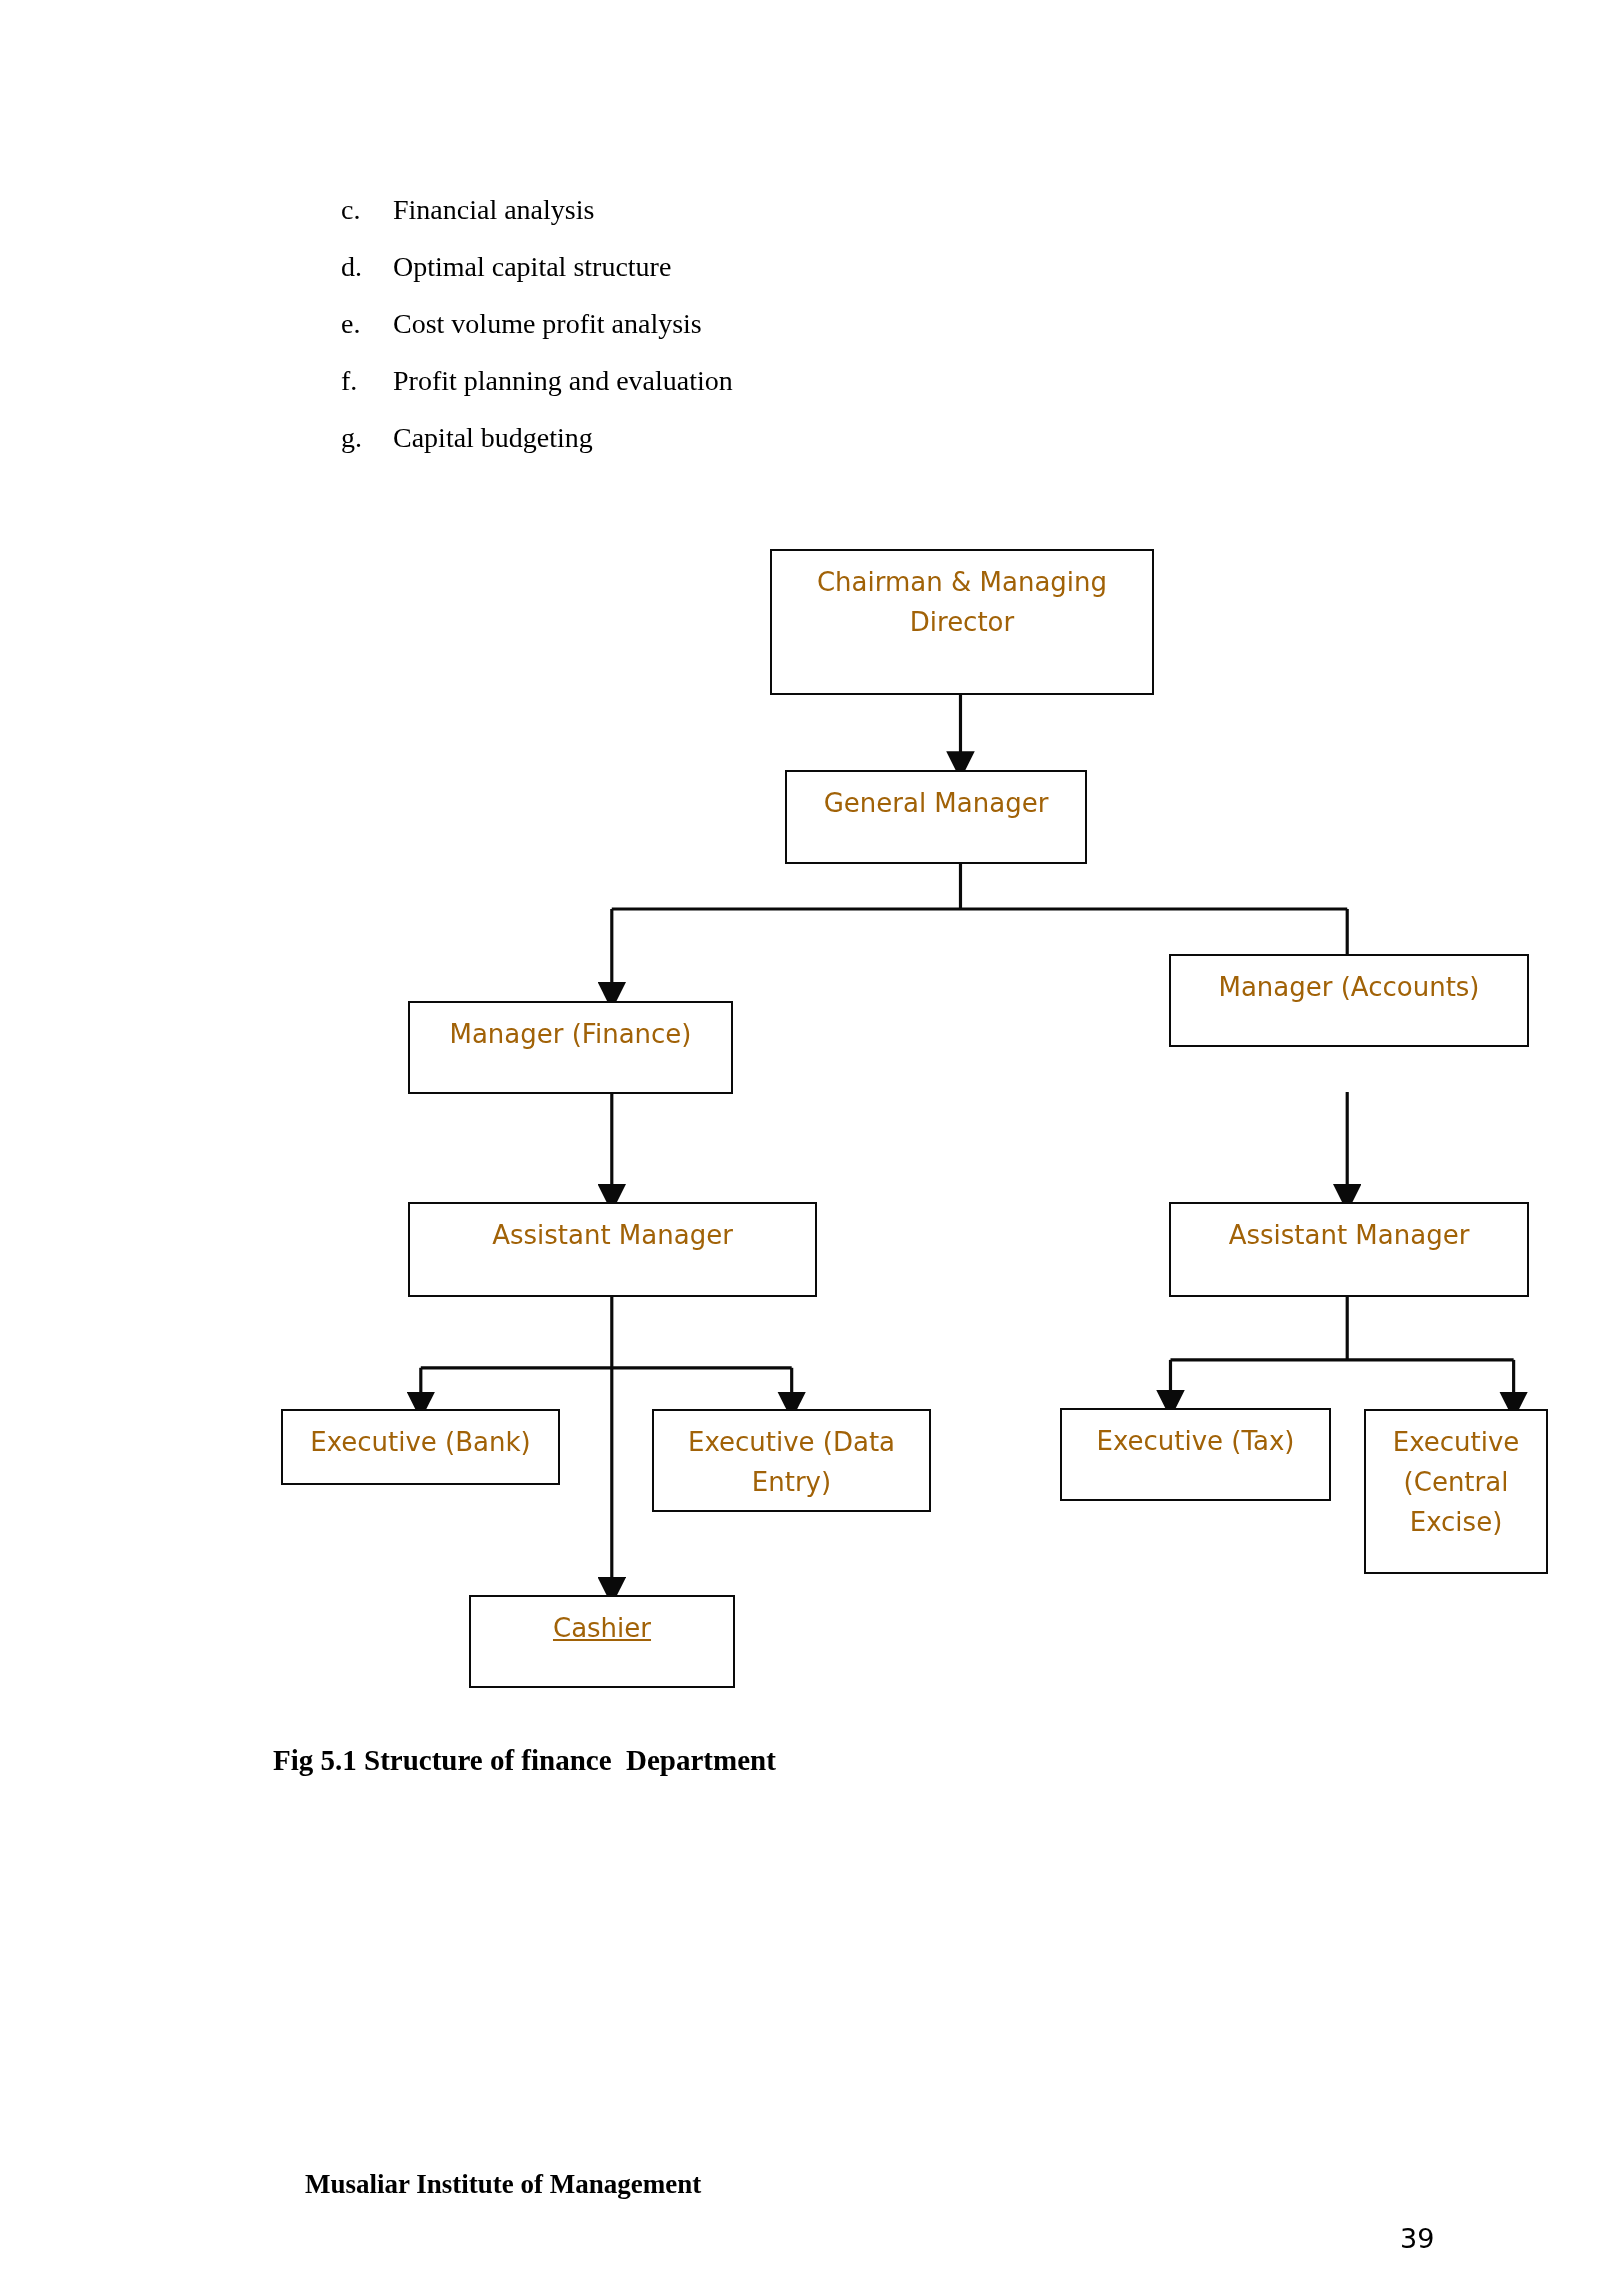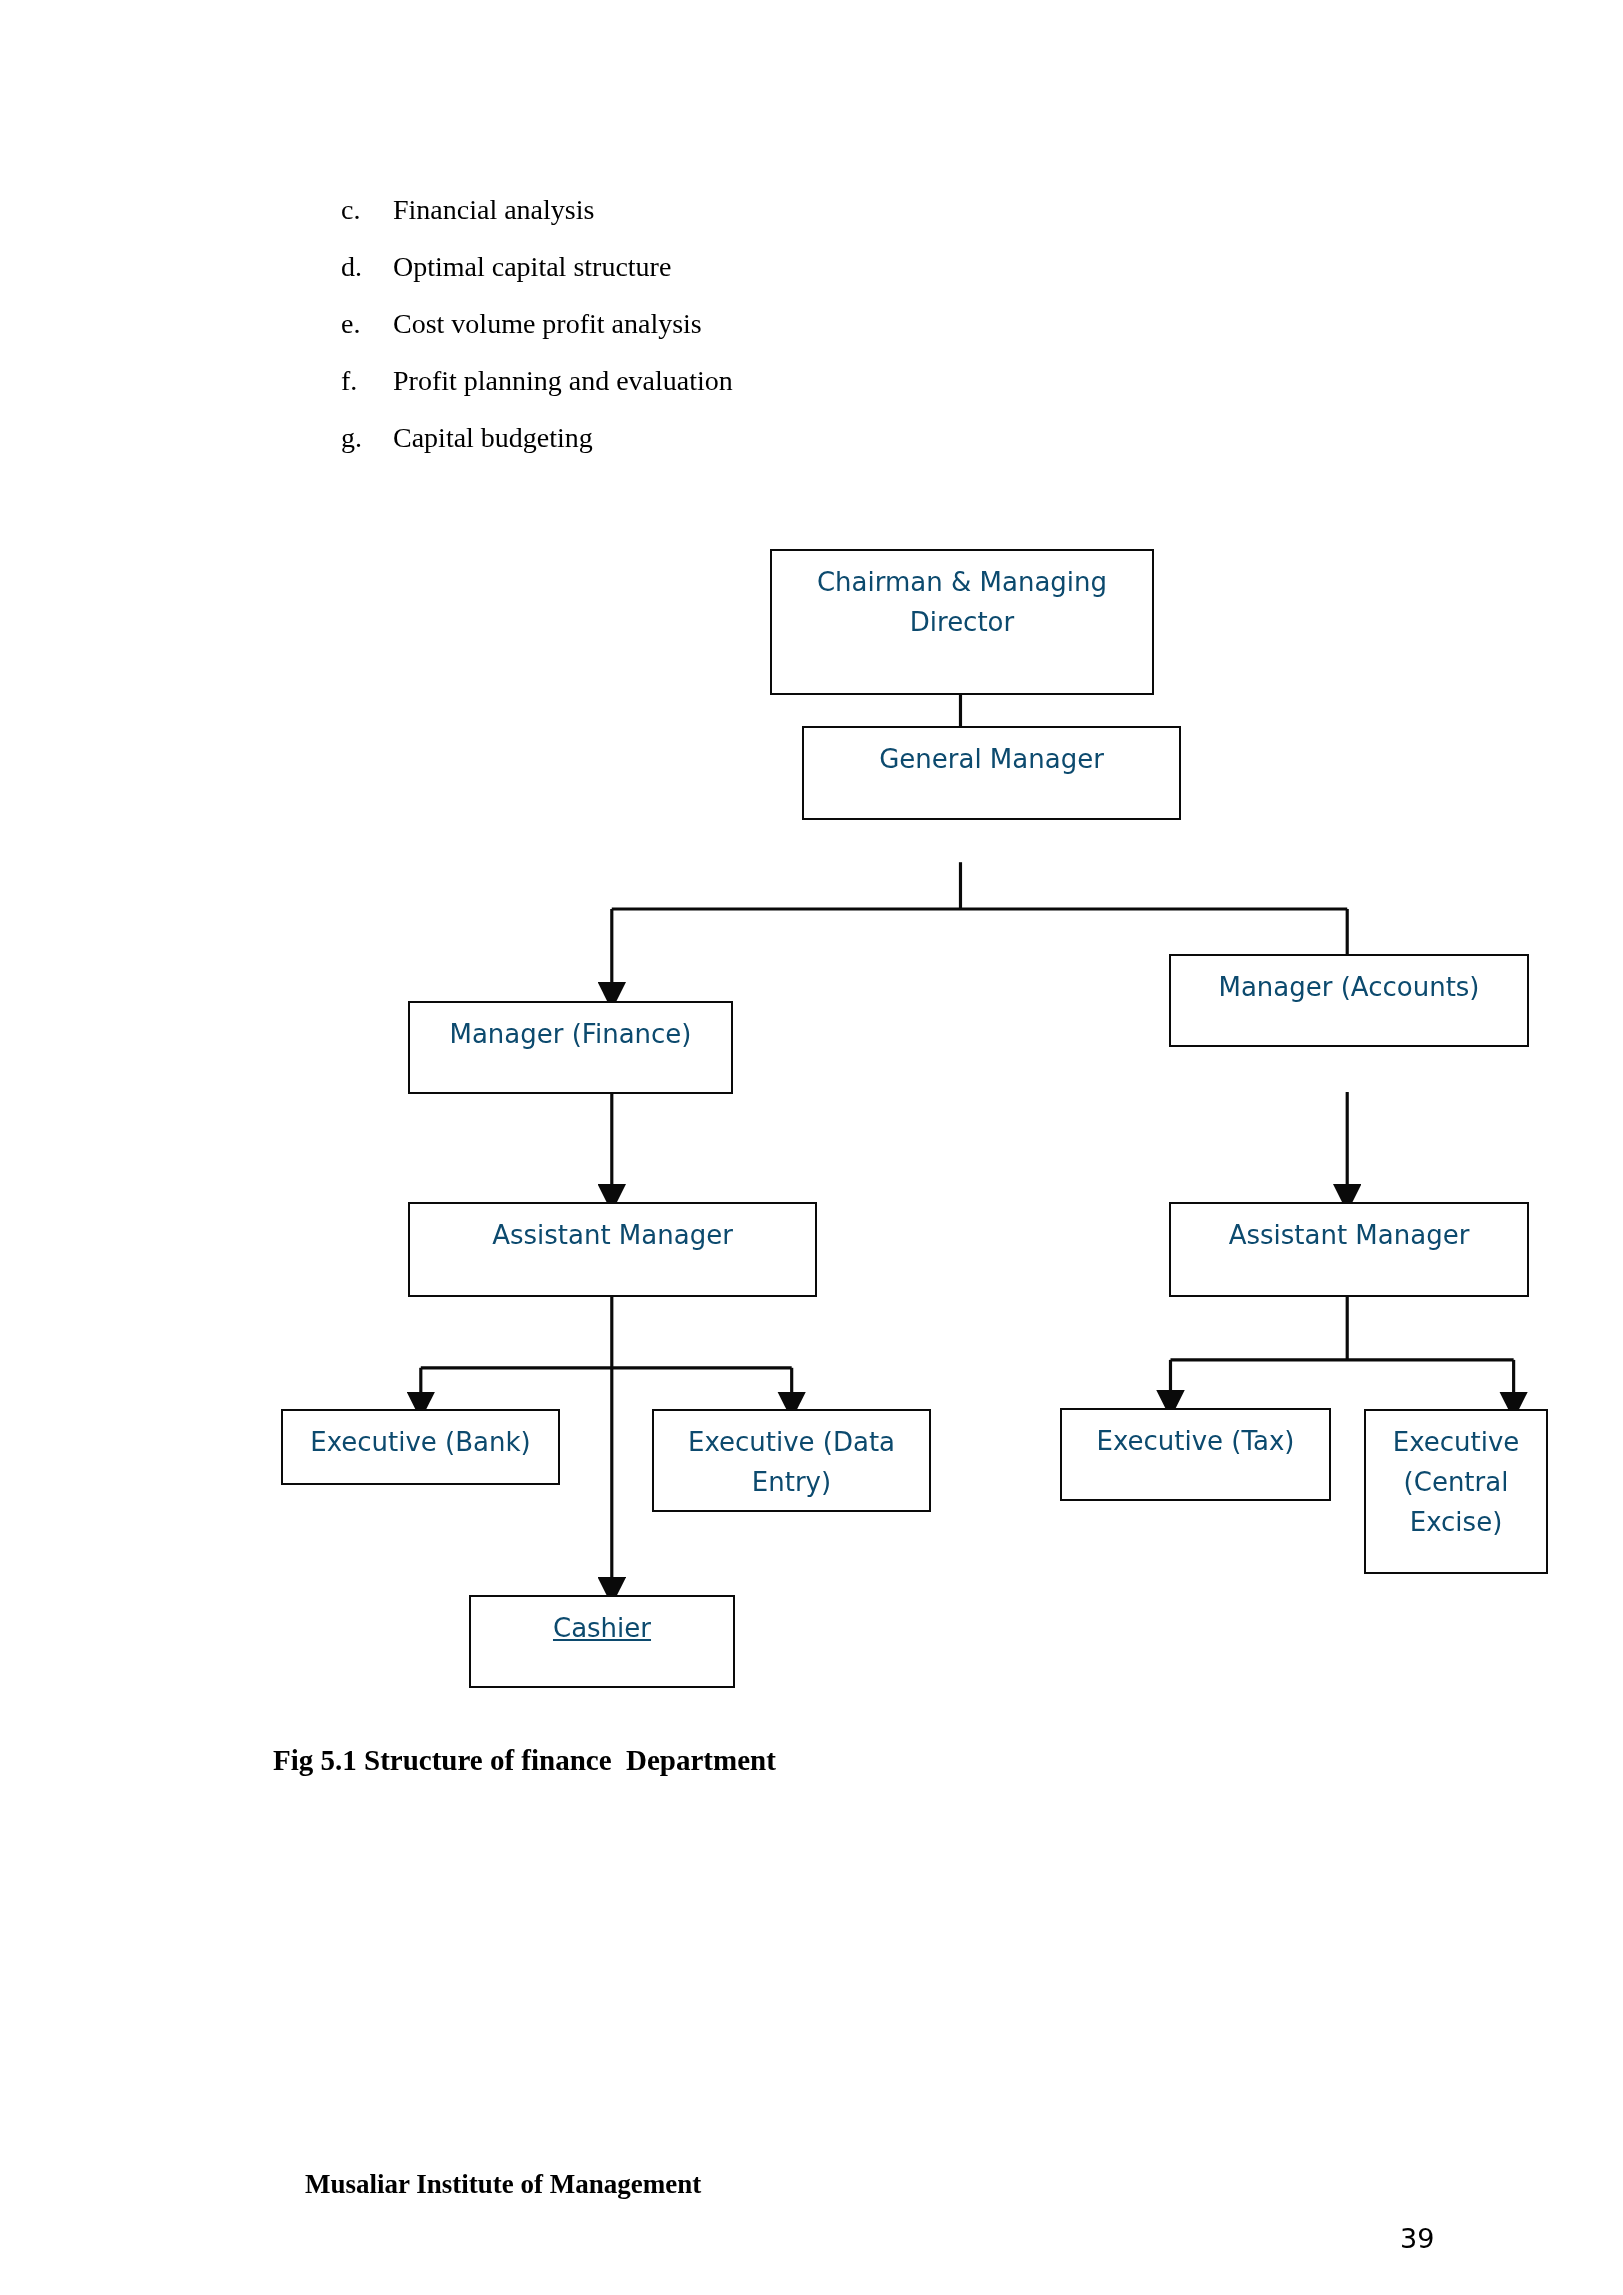"Chairman & Managing" .node-box { color: #0c4a6e -> #a16207 }
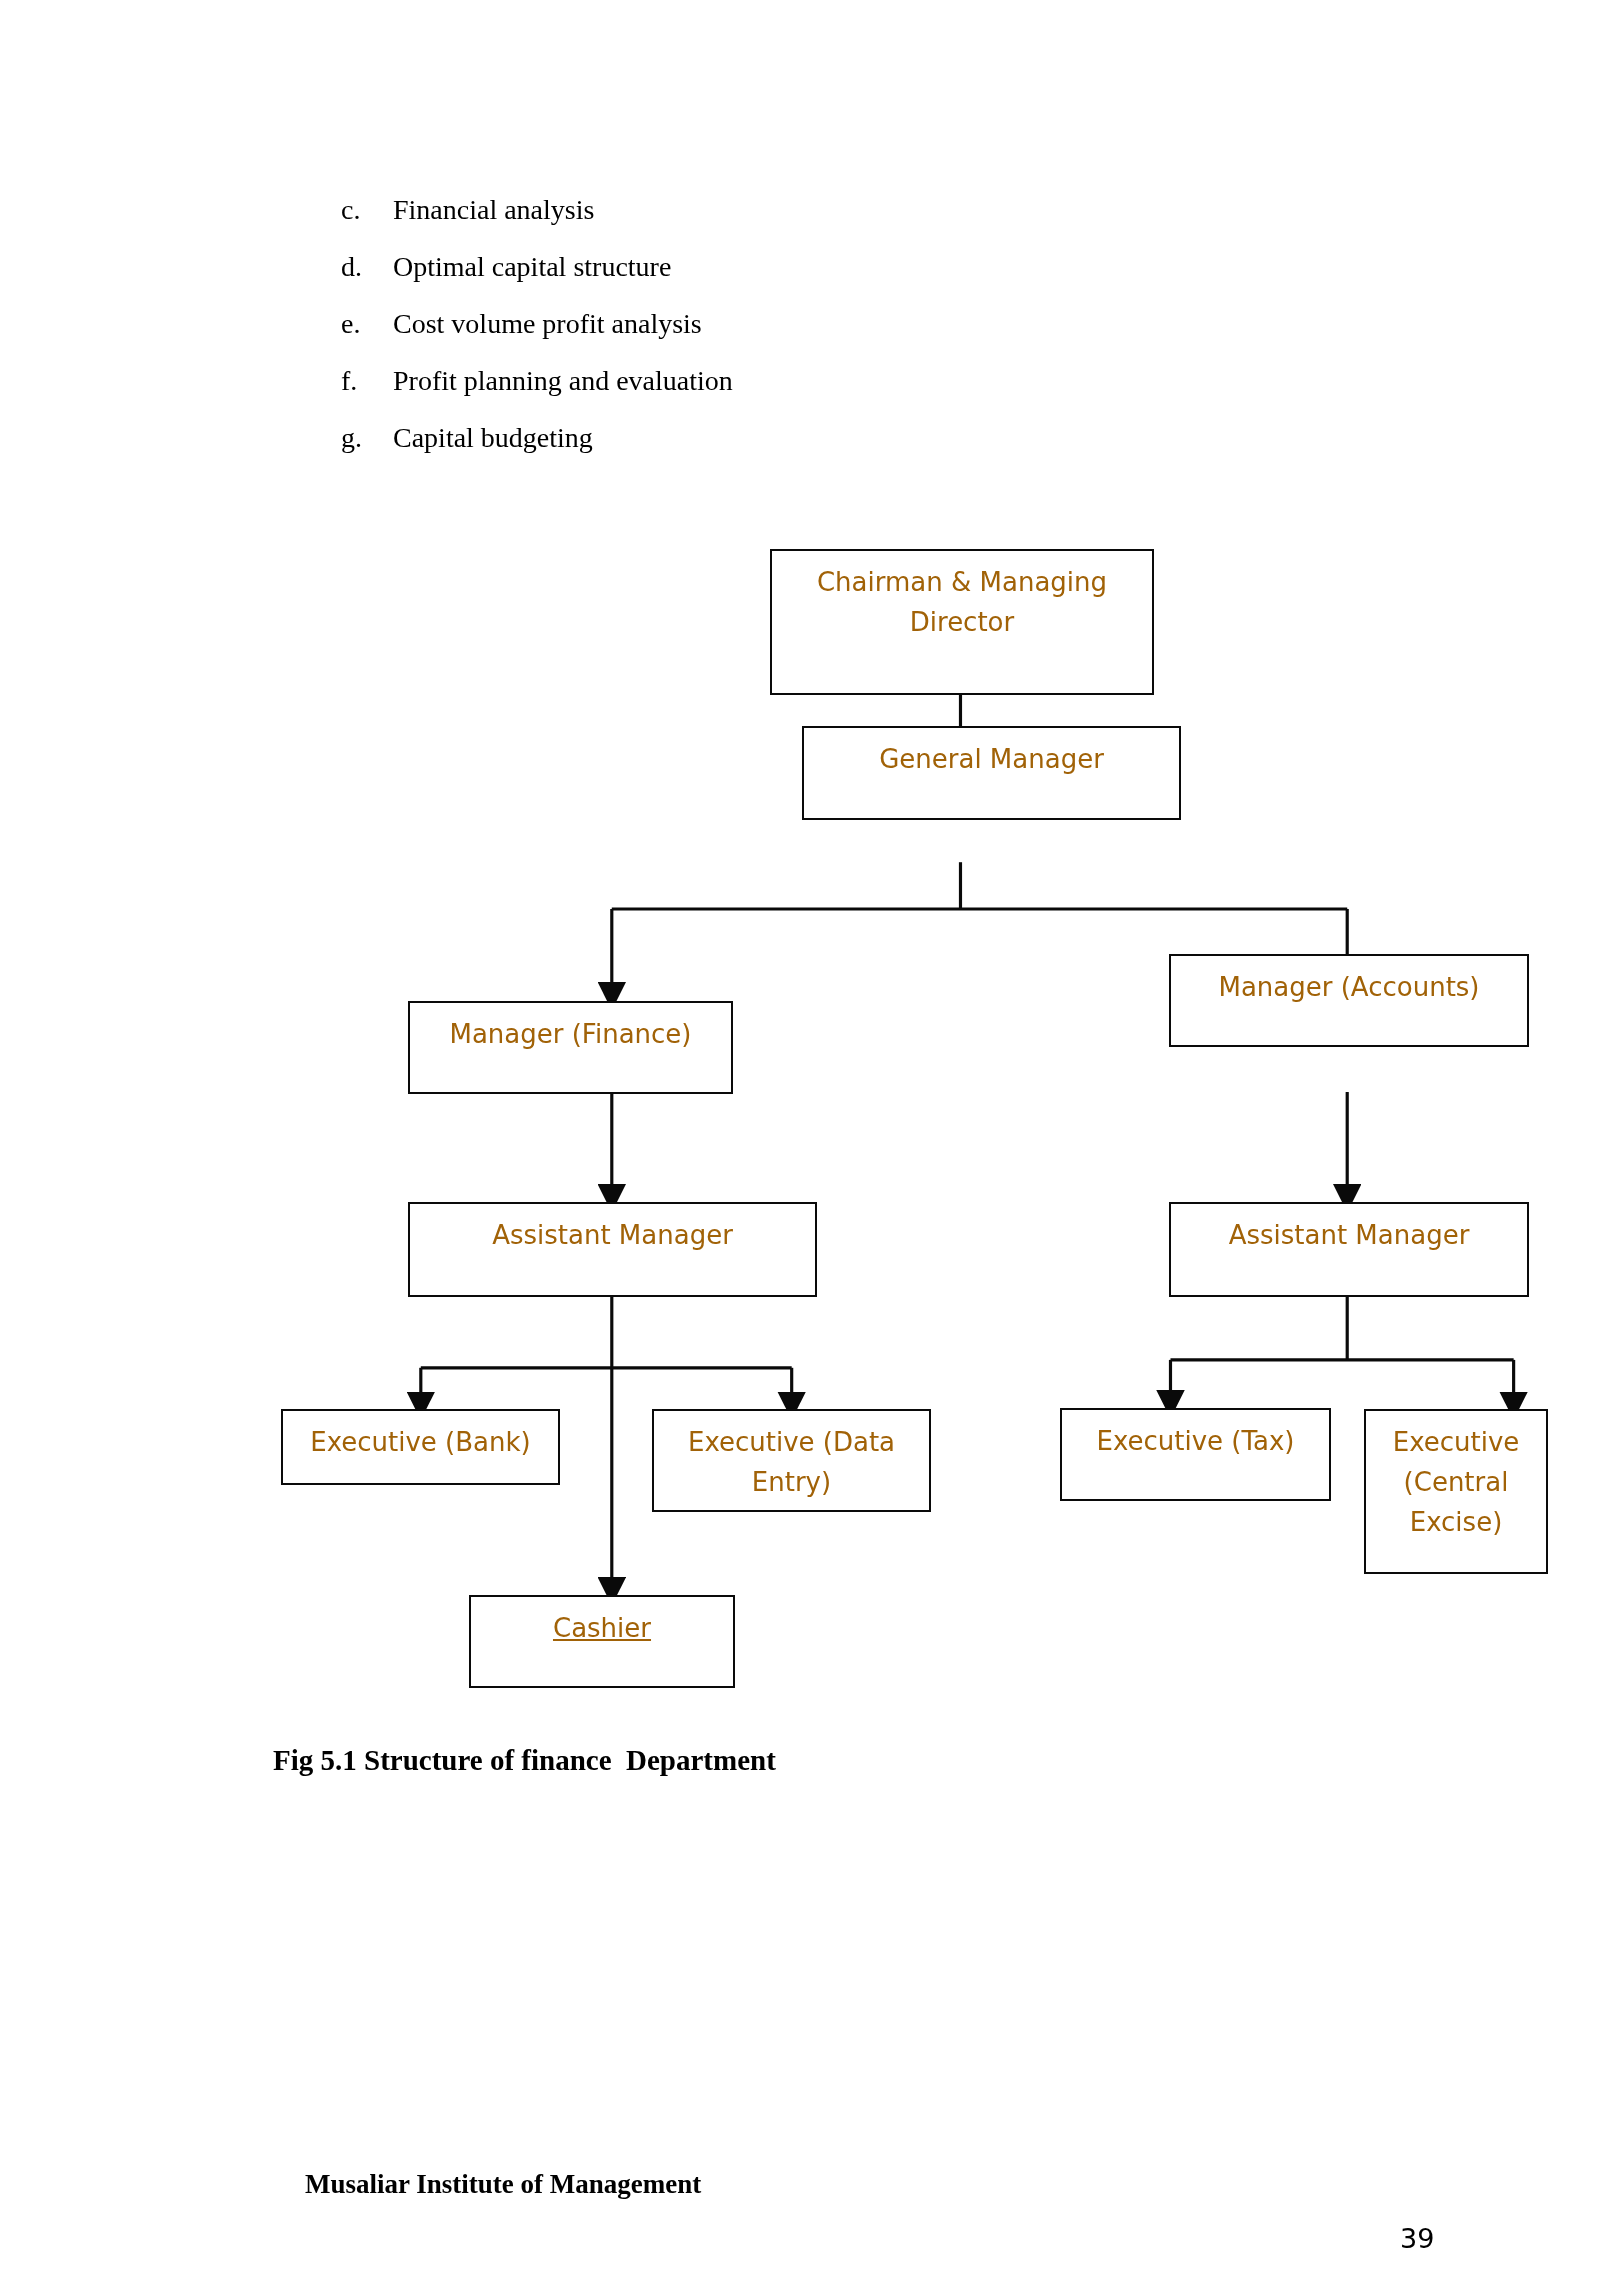"General Manager" div.node-box { margin-left: 17px -> none; top: 726px -> 770px; width: 379px -> 302px }
